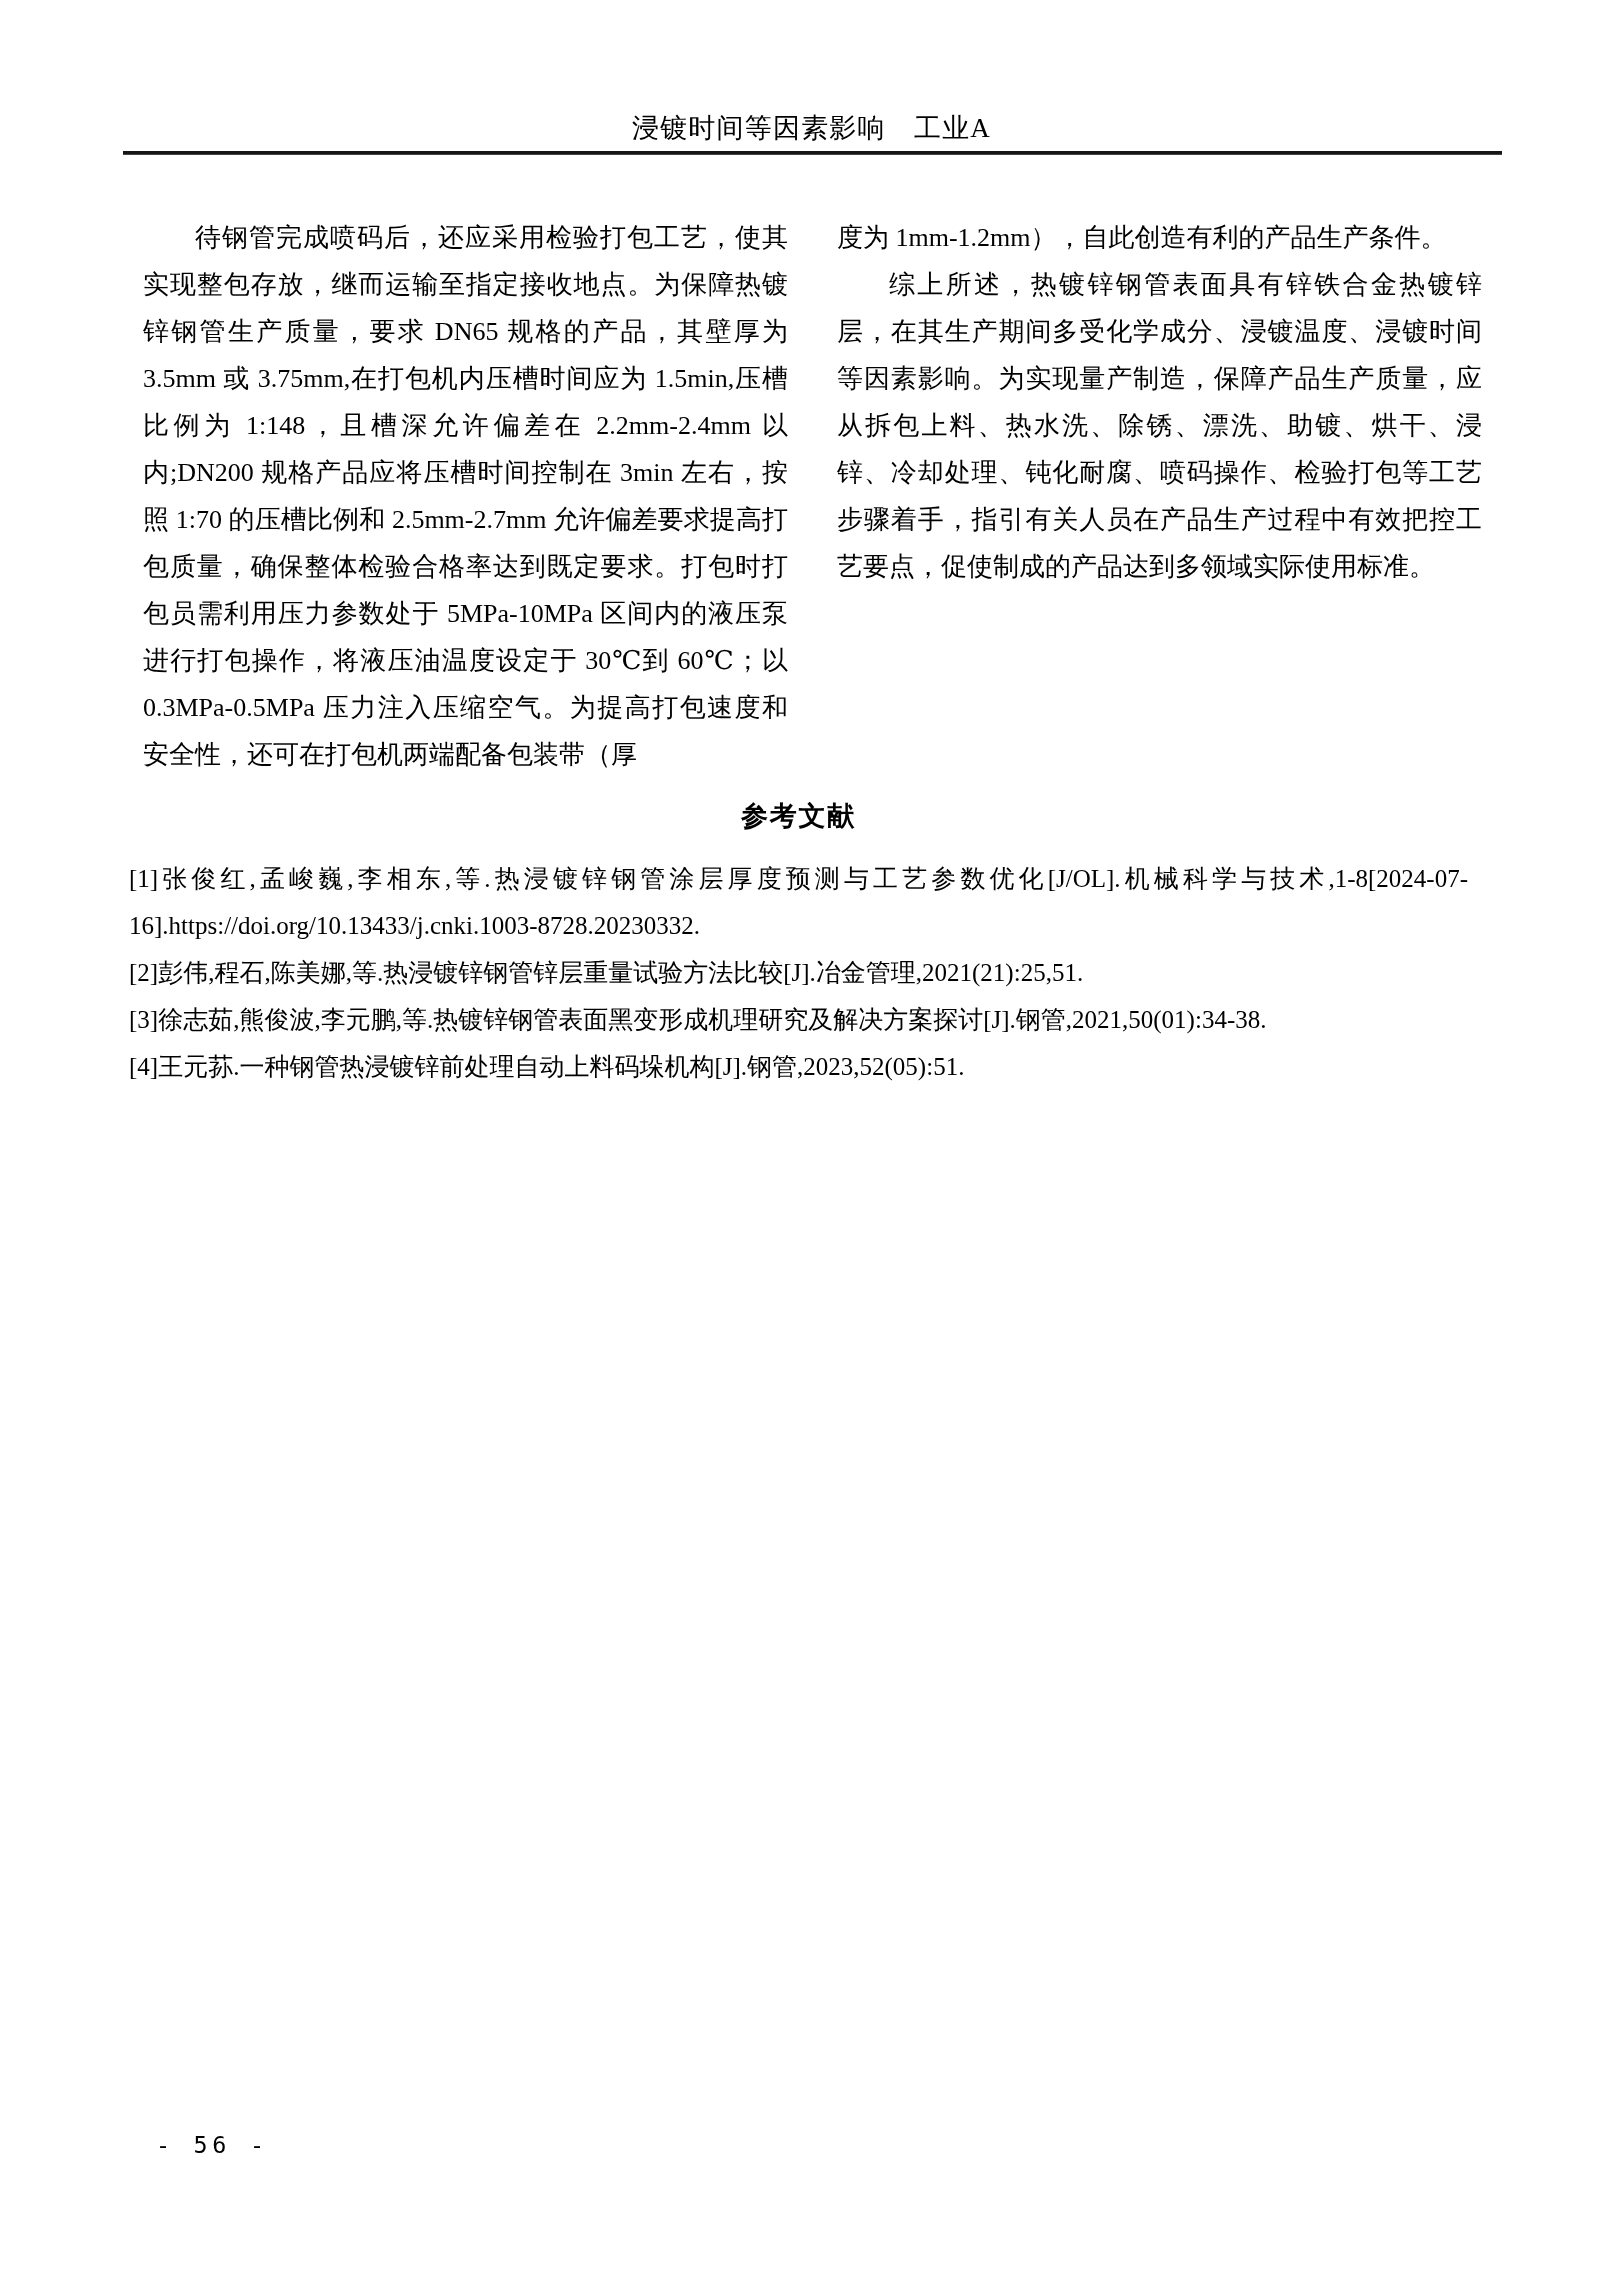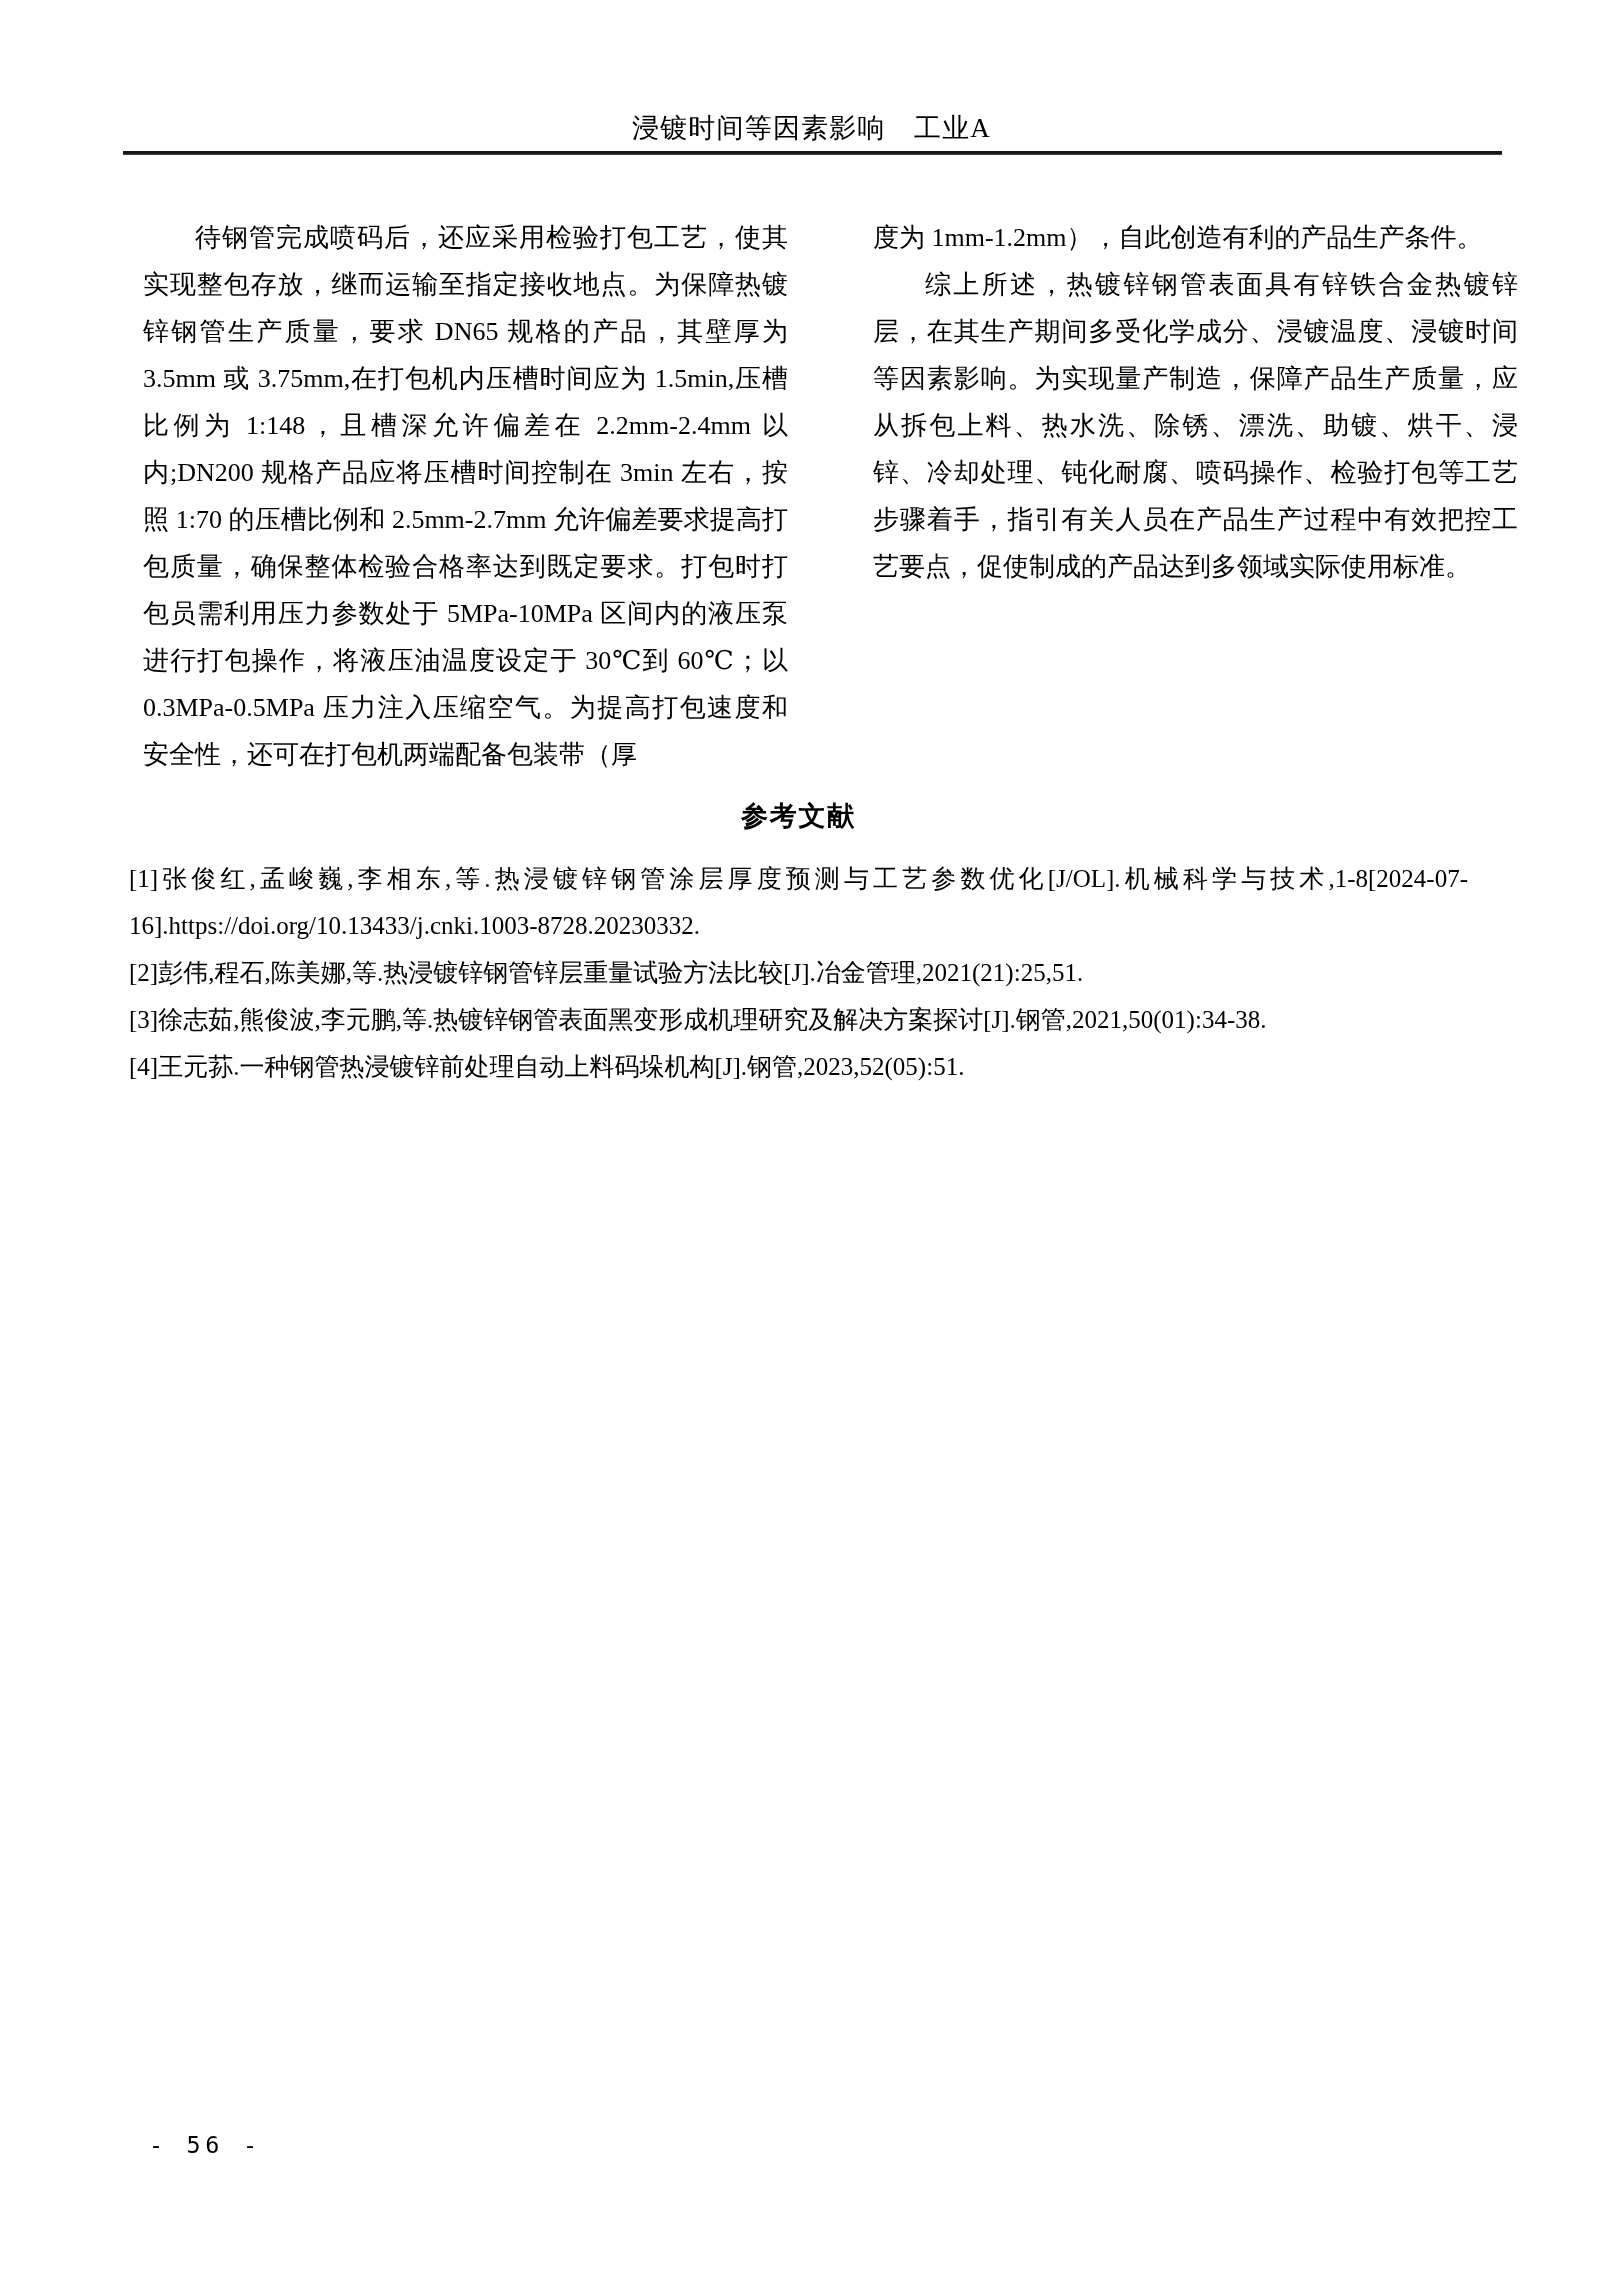"度为 1mm-1.2mm），自此创造有利的产品生产条件。" .column-right { margin-left: 36px -> none }
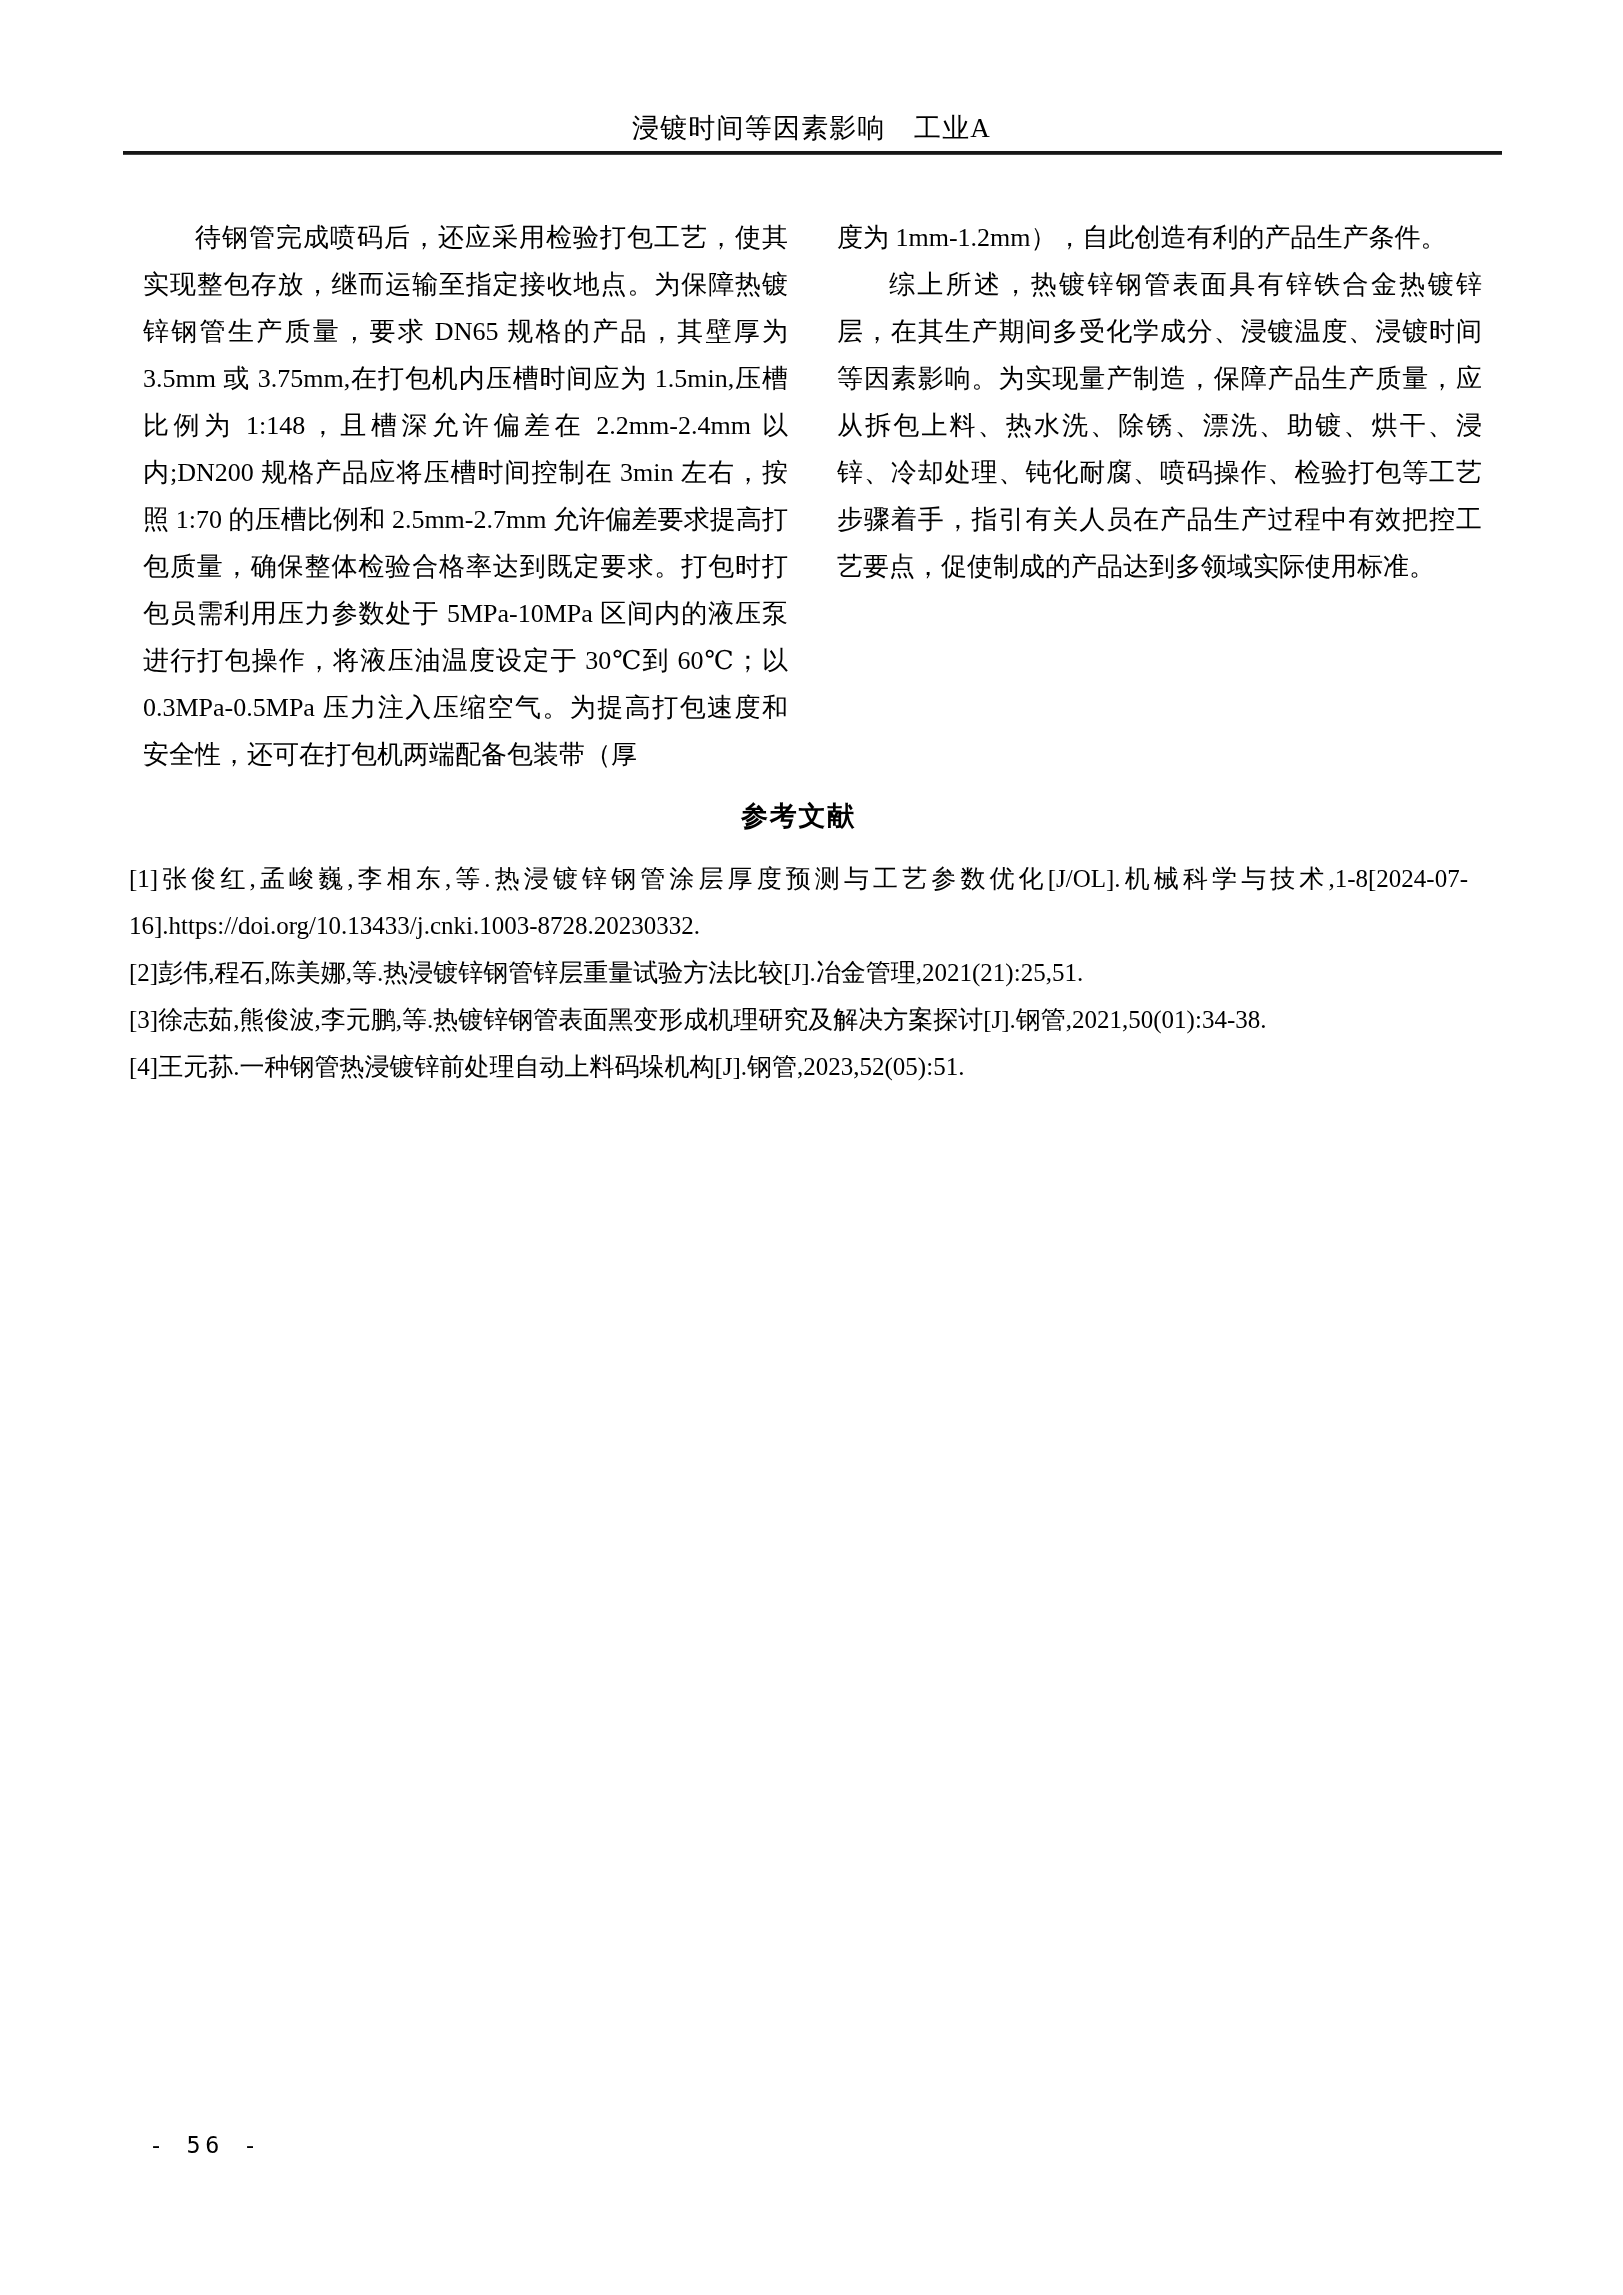"- 56 -" .page-number { left: 149px -> 156px }
